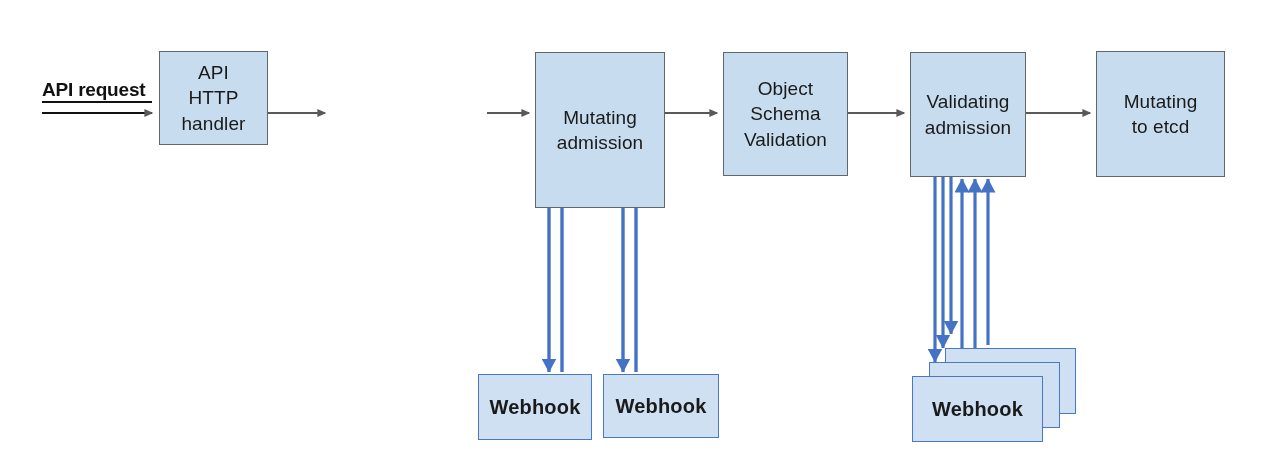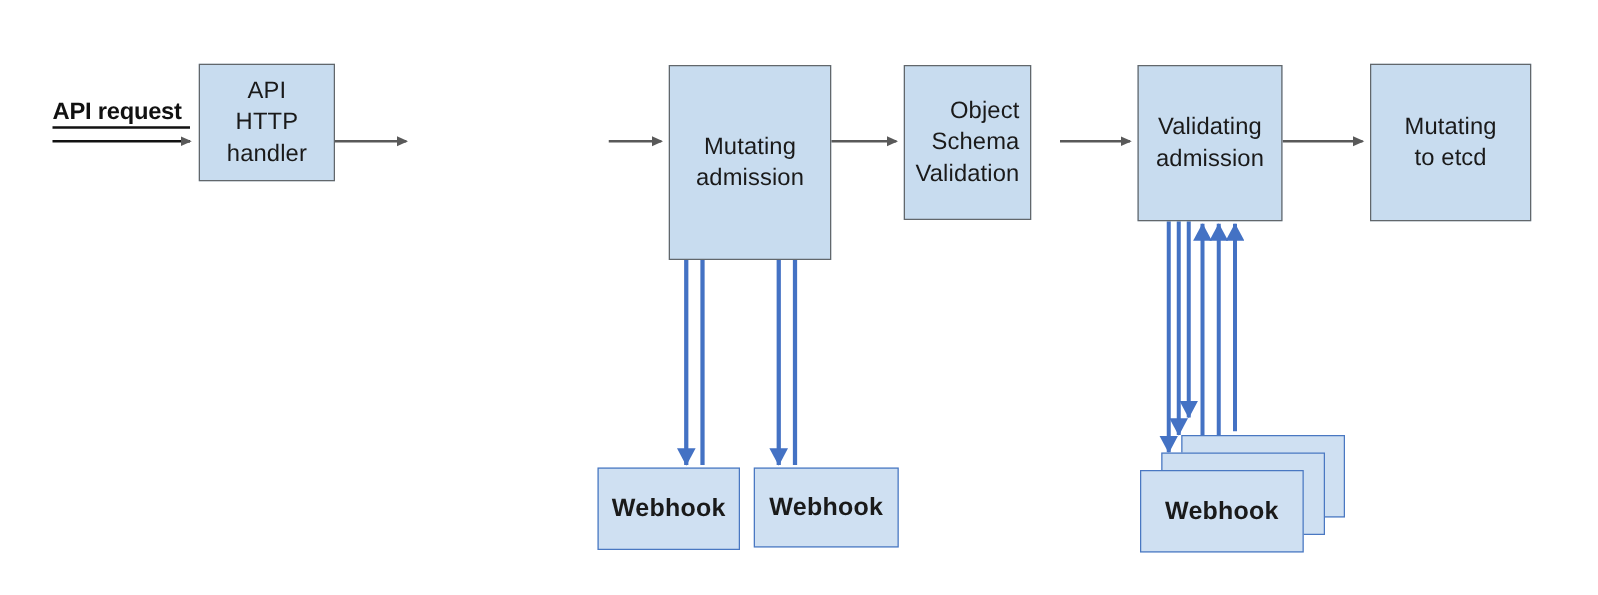"Object" div.node { text-align: right -> none; width: 102px -> 125px }
